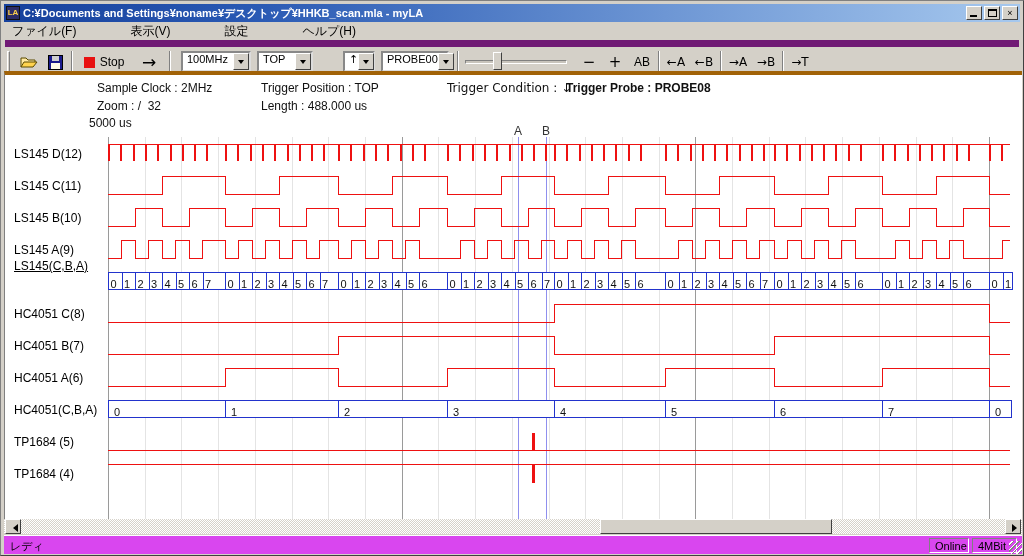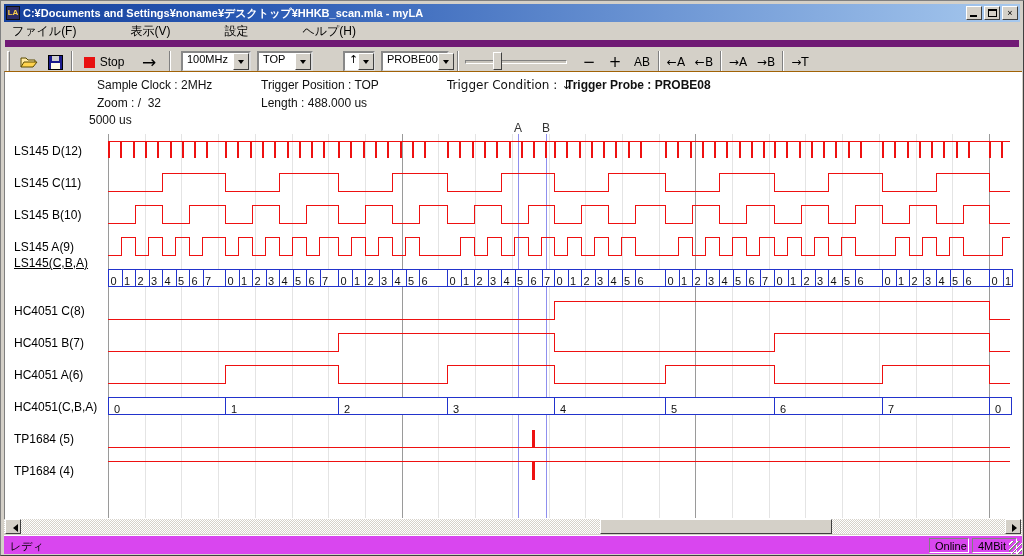"Sample Clock : 2MHz" .view { border-top: 1px solid #a16207 -> 4px solid #a16207 }
